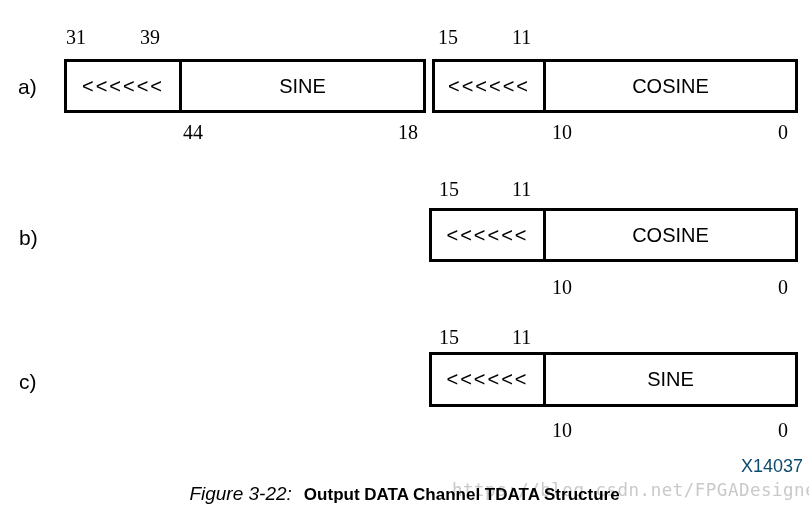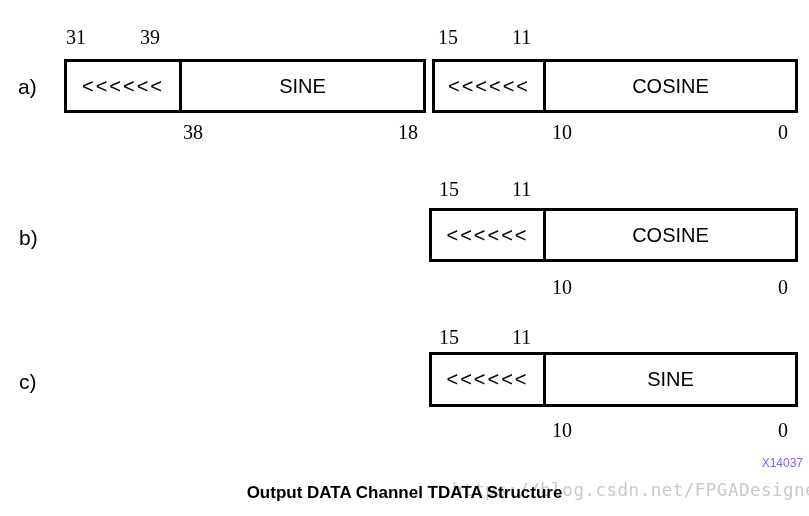"38" div.bit-num { text: 38 -> 44 }
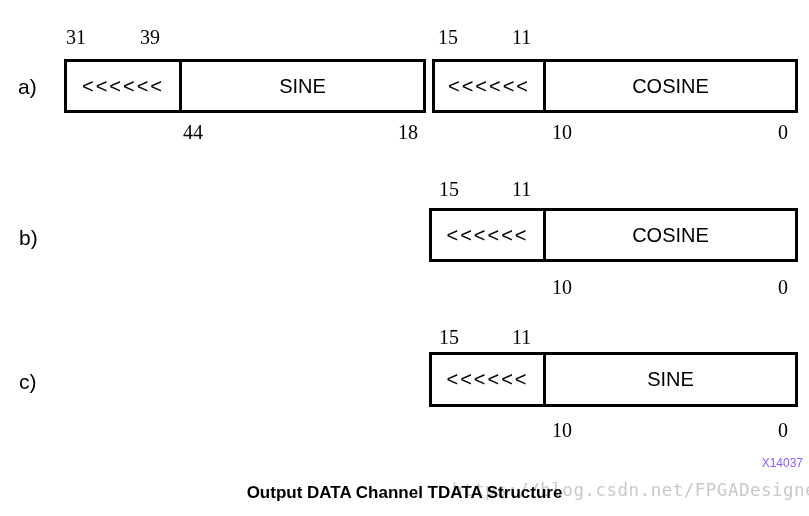"X14037" .image-id { color: #8b5cf6 -> #0c4a6e; font-size: 12px -> 18px }
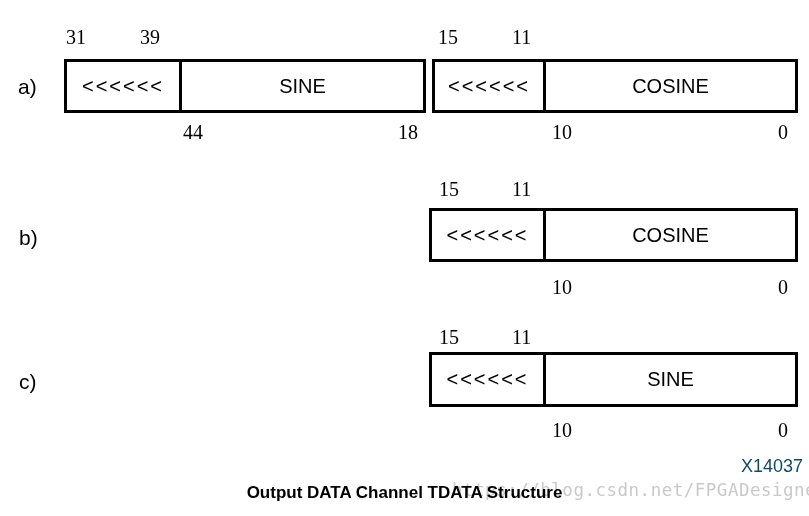"Figure 3-22:" span.fig-num { html: none -> <span>Figure 3-22:</span> }
